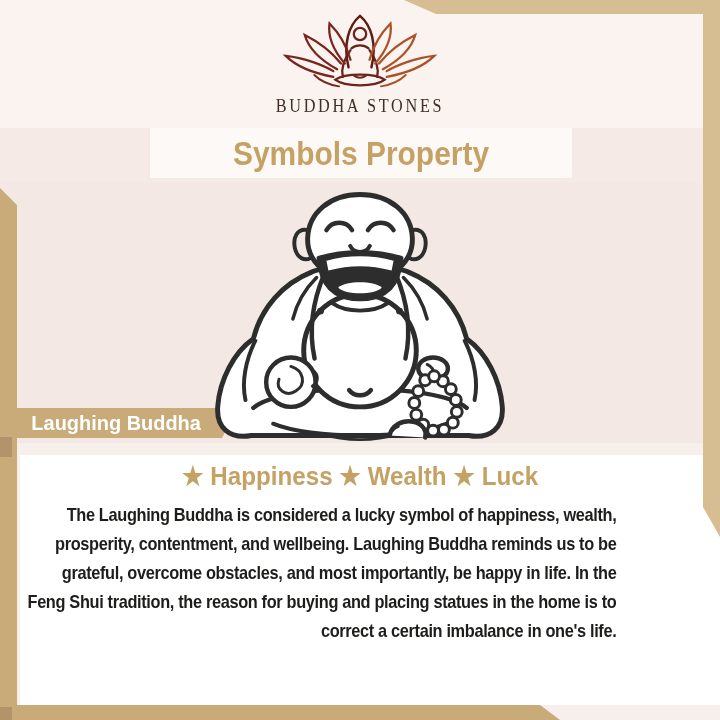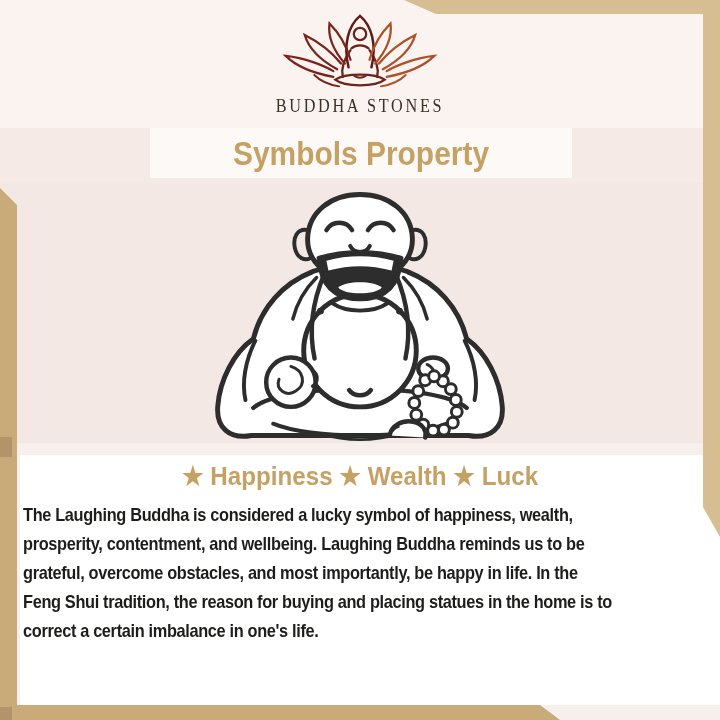"Laughing Buddha" div.abs { html: none -> <div> <span>Laughing Buddha</span> </div> }
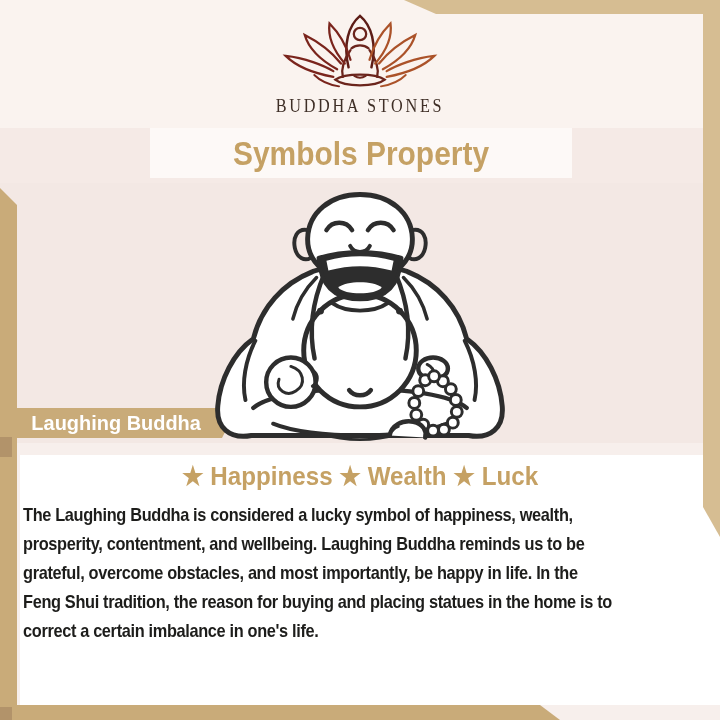"The Laughing Buddha is considered" .description { text-align: none -> right }
